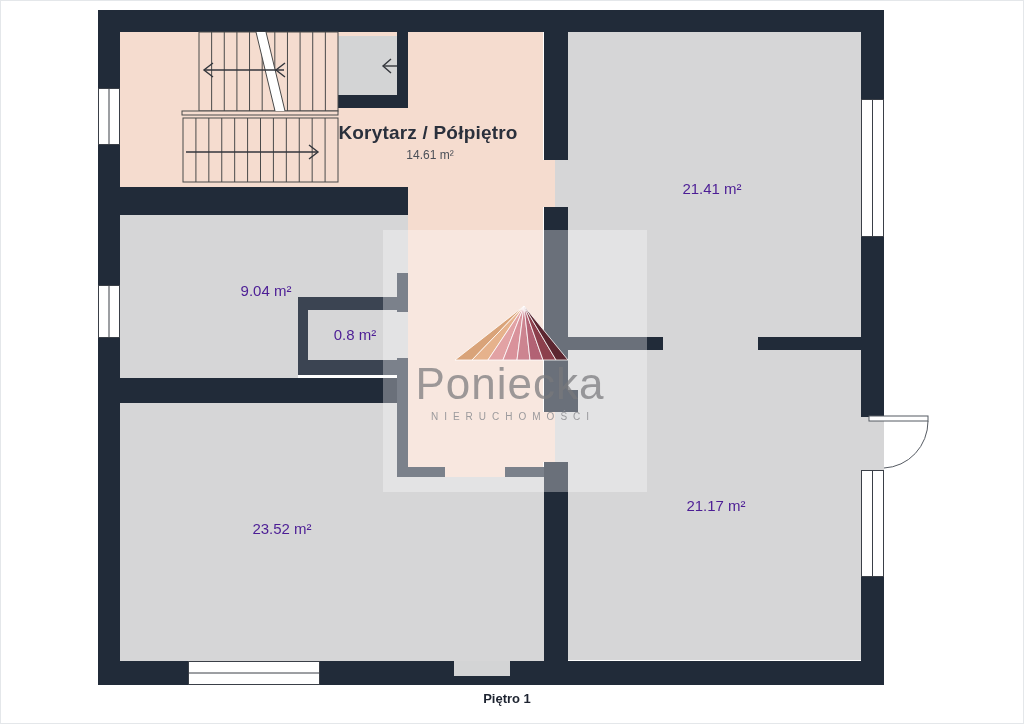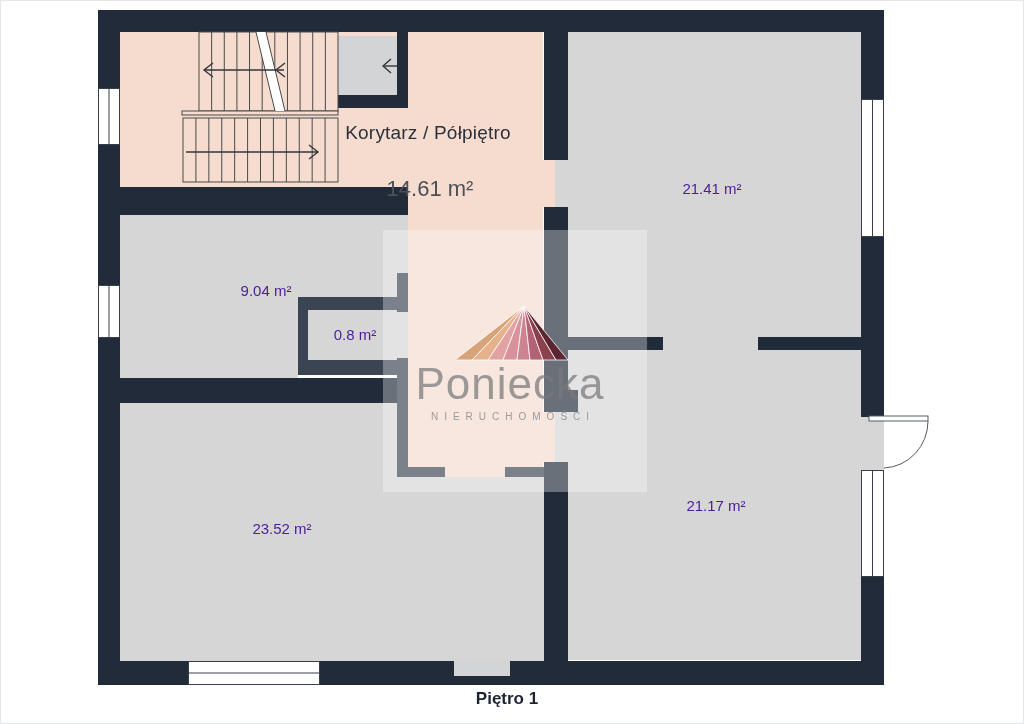"Korytarz / Półpiętro" #lbl-kor-name { font-weight: normal -> bold }
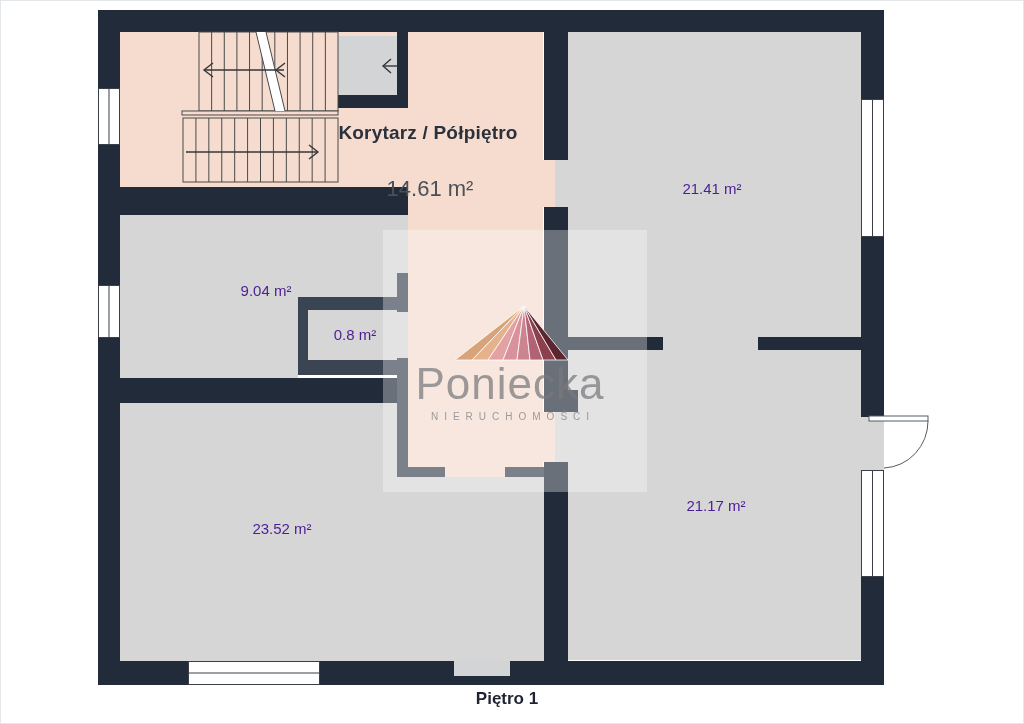"14.61 m²" #lbl-kor-area { font-size: 22px -> 12px; margin-top: 34px -> none }
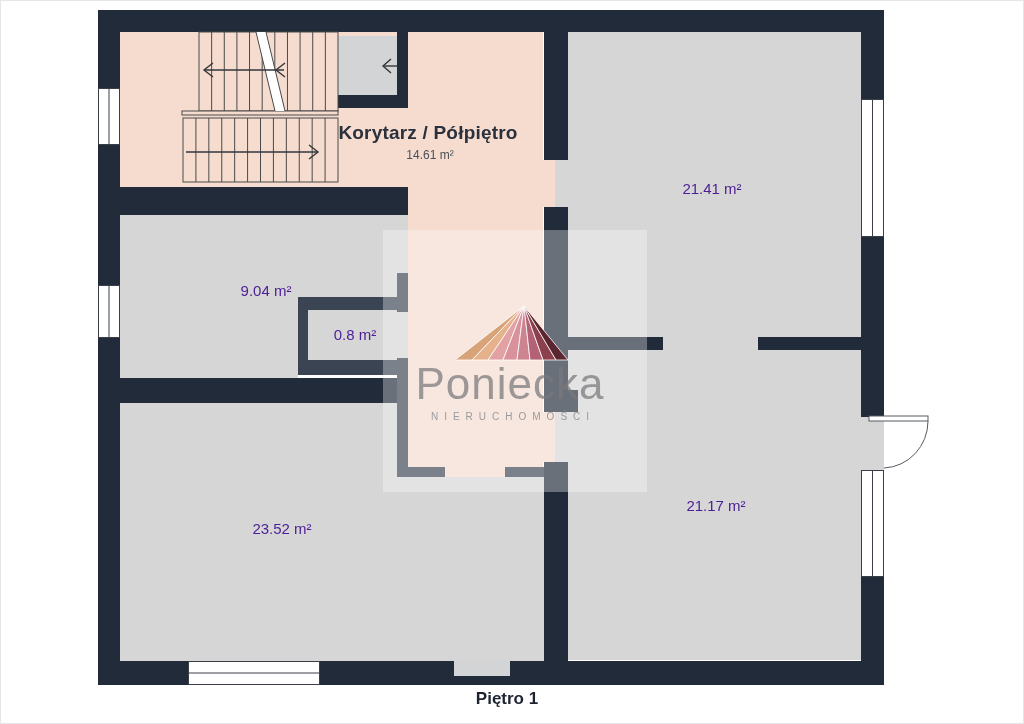"Piętro 1" #floor-label { font-size: 17px -> 13px }
